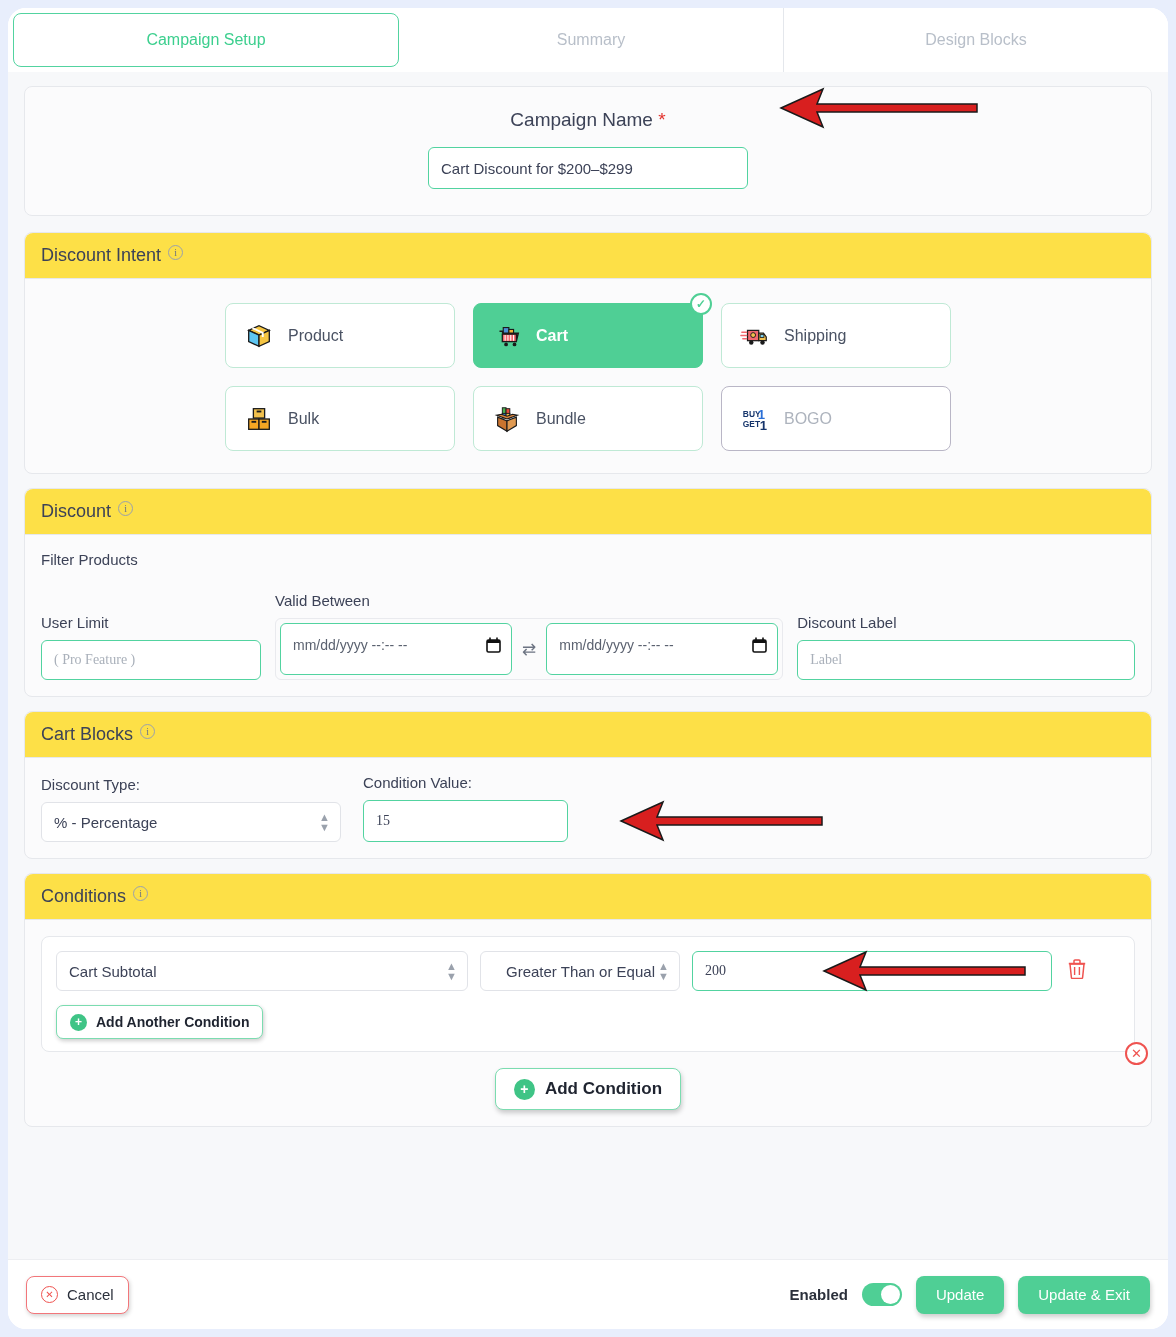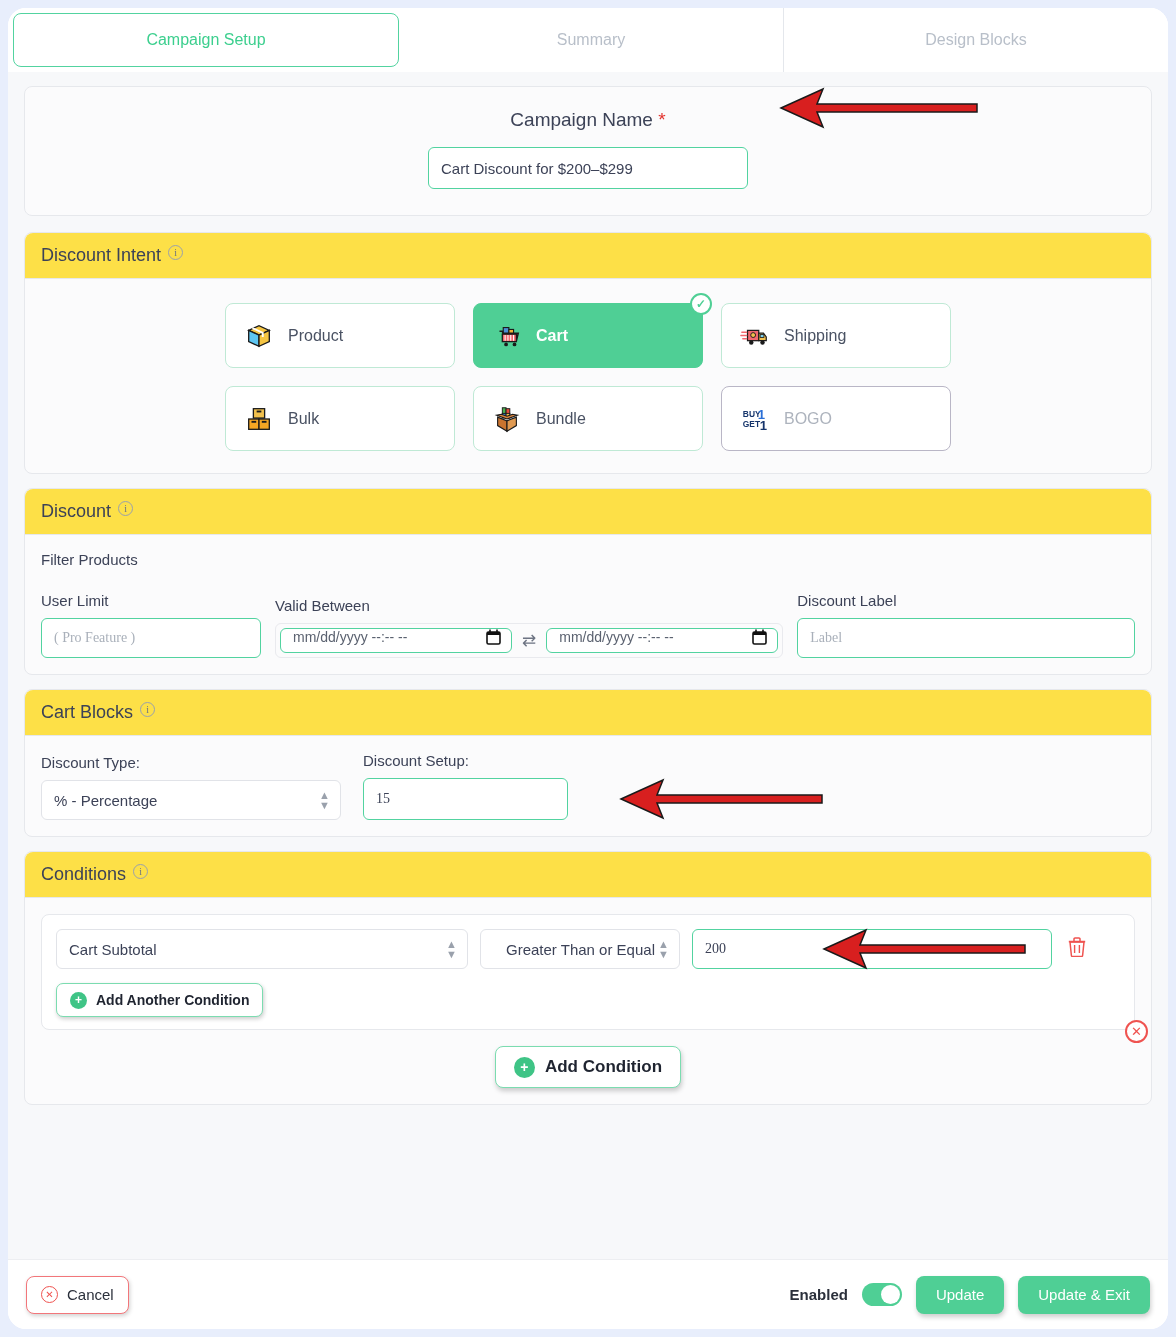"mm/dd/yyyy --:-- --" .date-box { height: 25px -> 52px }
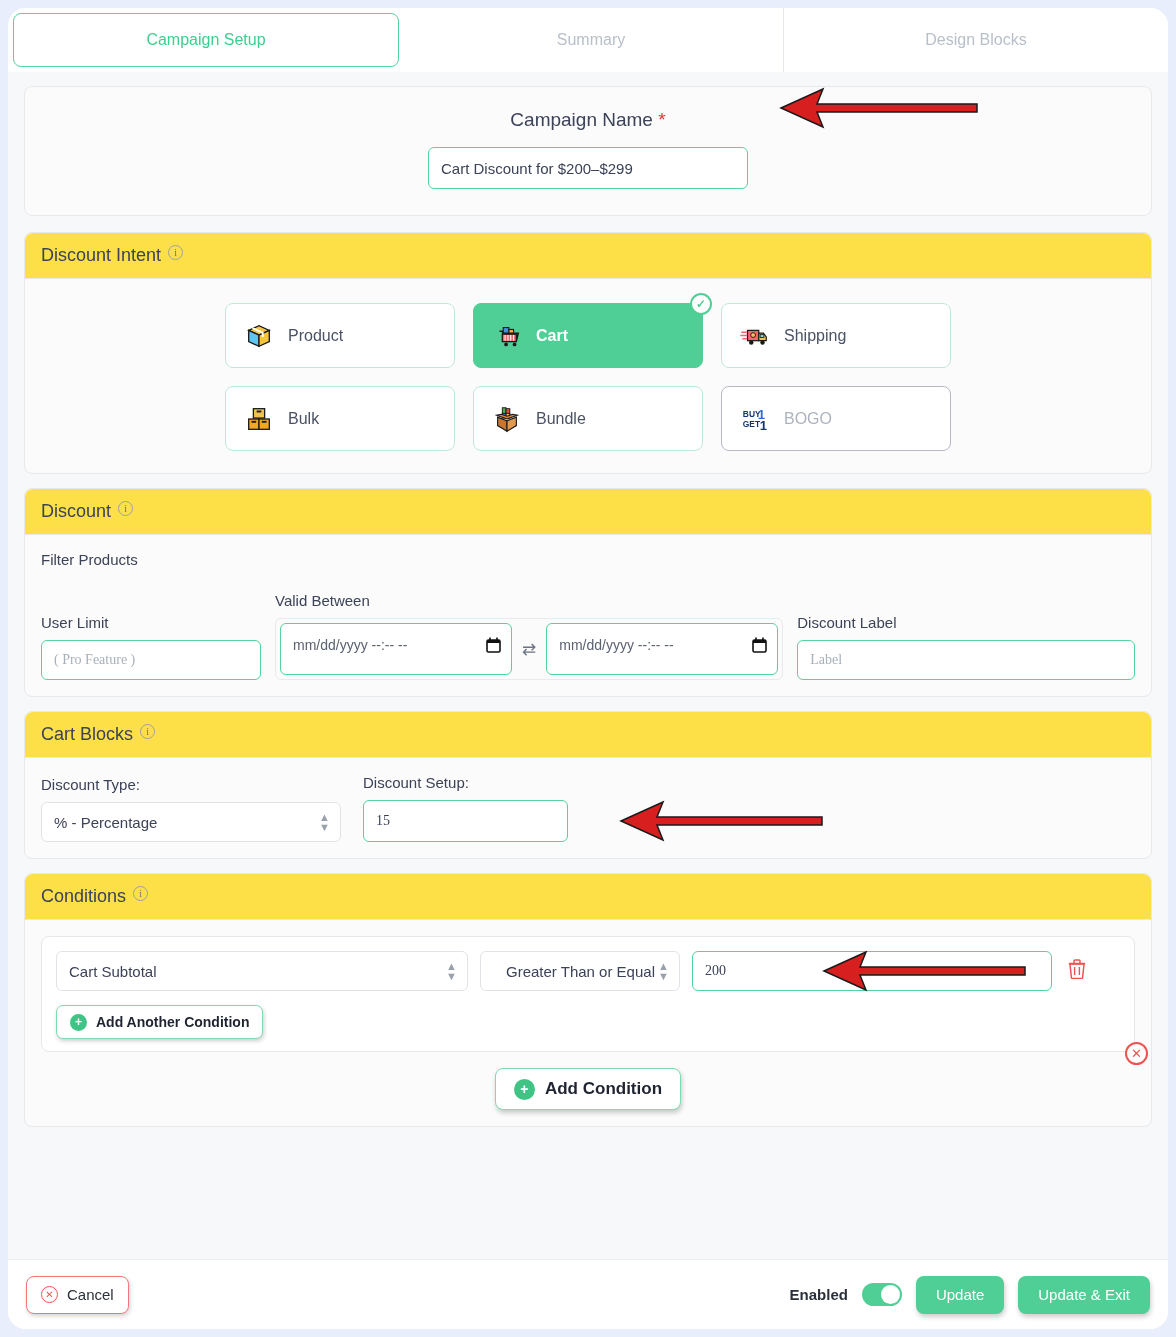"Discount Setup:" div.field-label { text: Discount Setup -> Condition Value }
